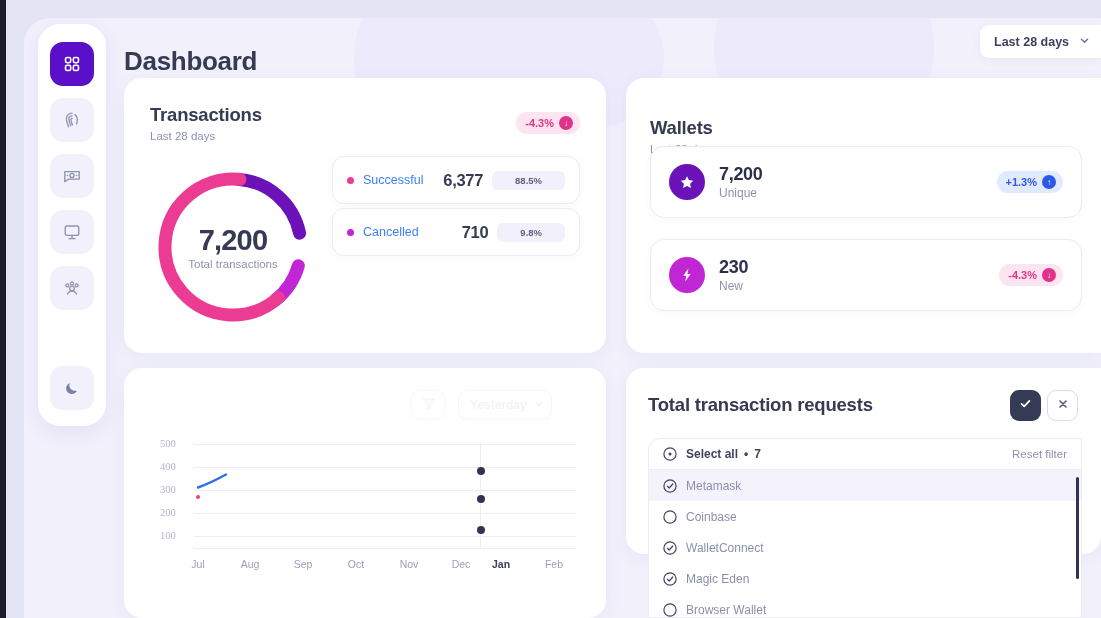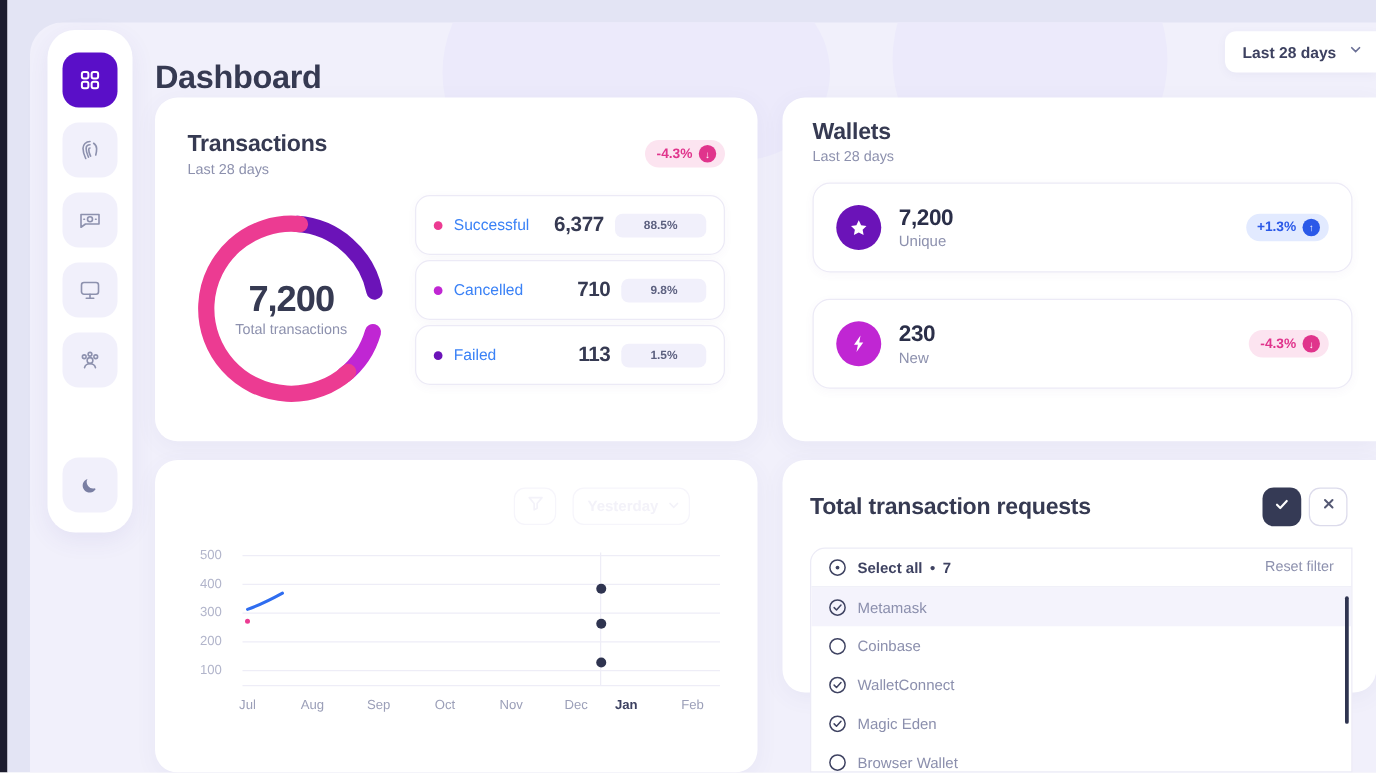"Wallets" div { top: 16px -> 39px }
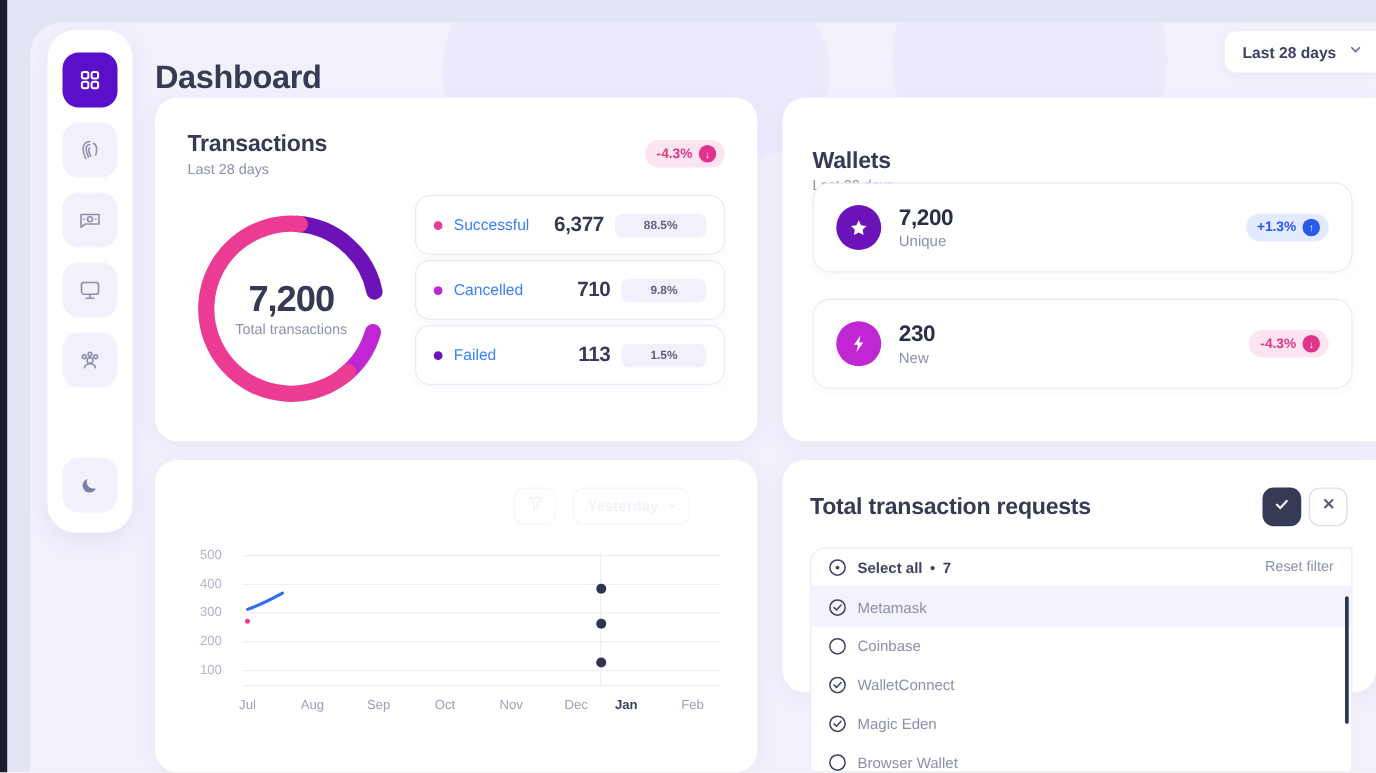"Failed" div.legend-row { html: <div> <span></span> <span>Failed</span> <span>113</span> <span>1.5%</span> </div> -> none }
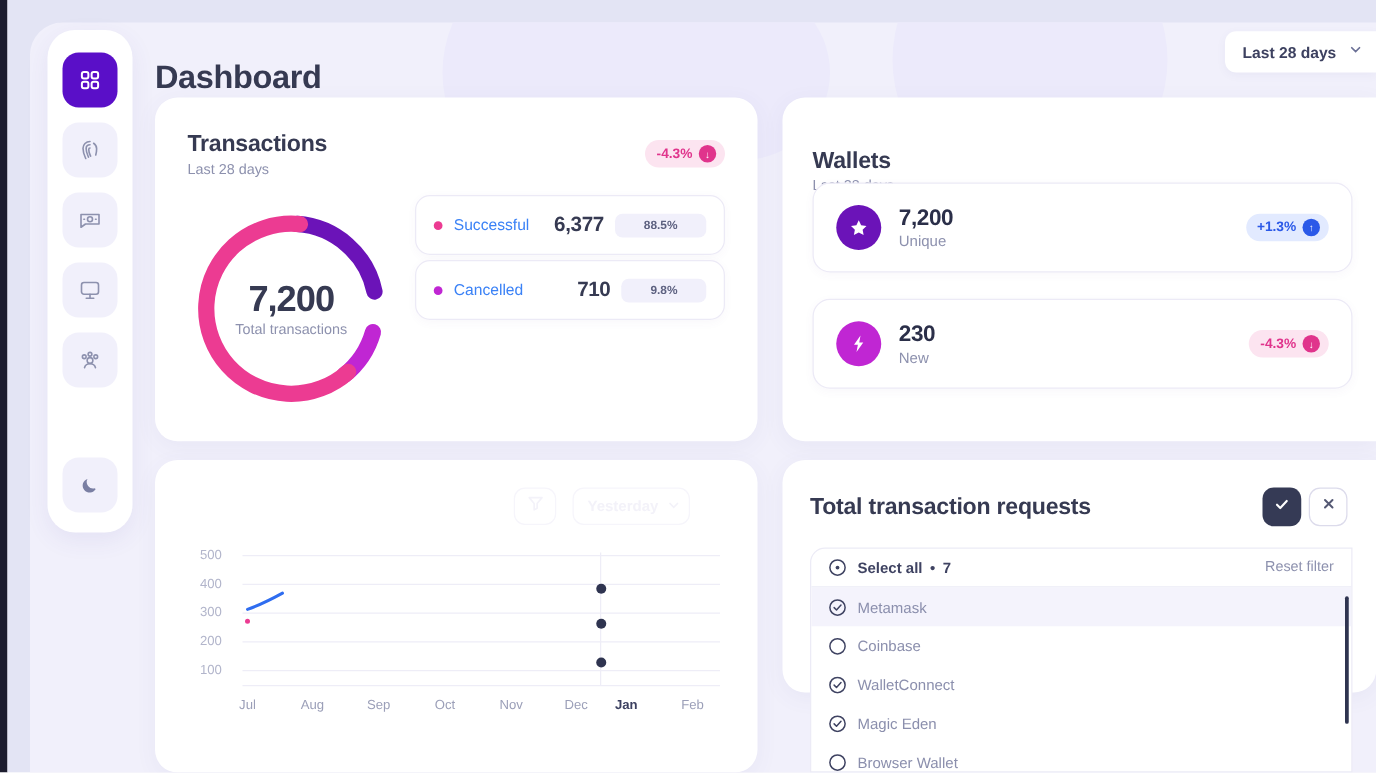"500" .ytick { font-family: none -> Liberation Serif, serif }
